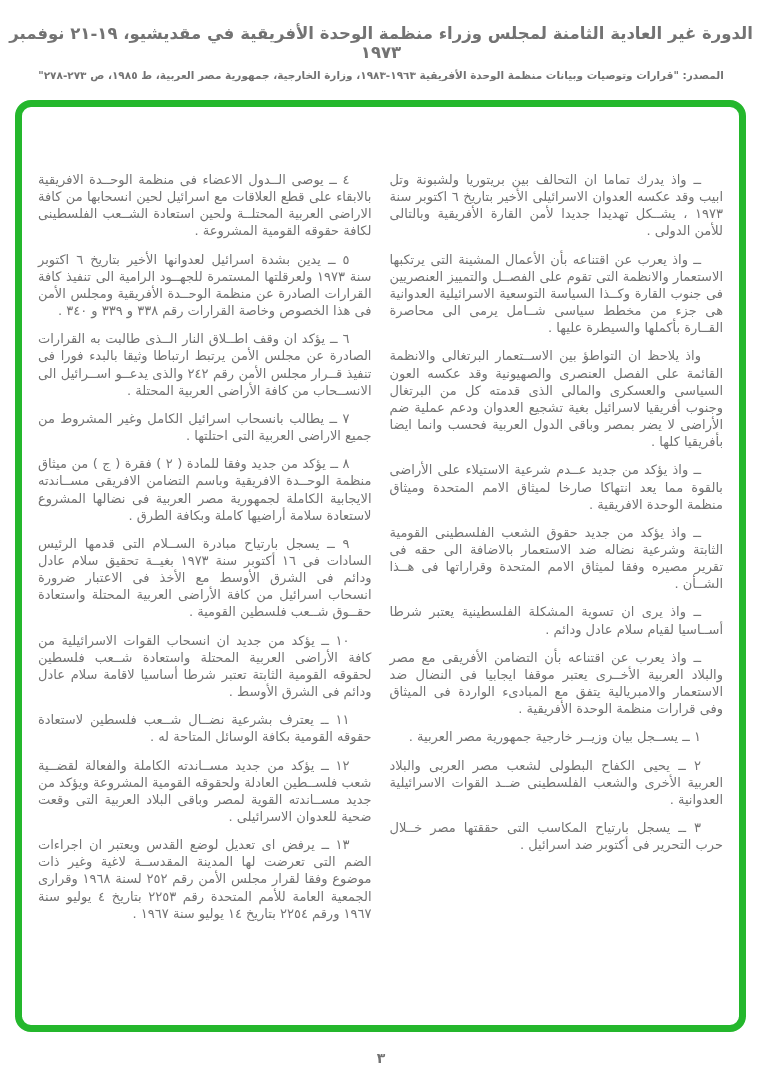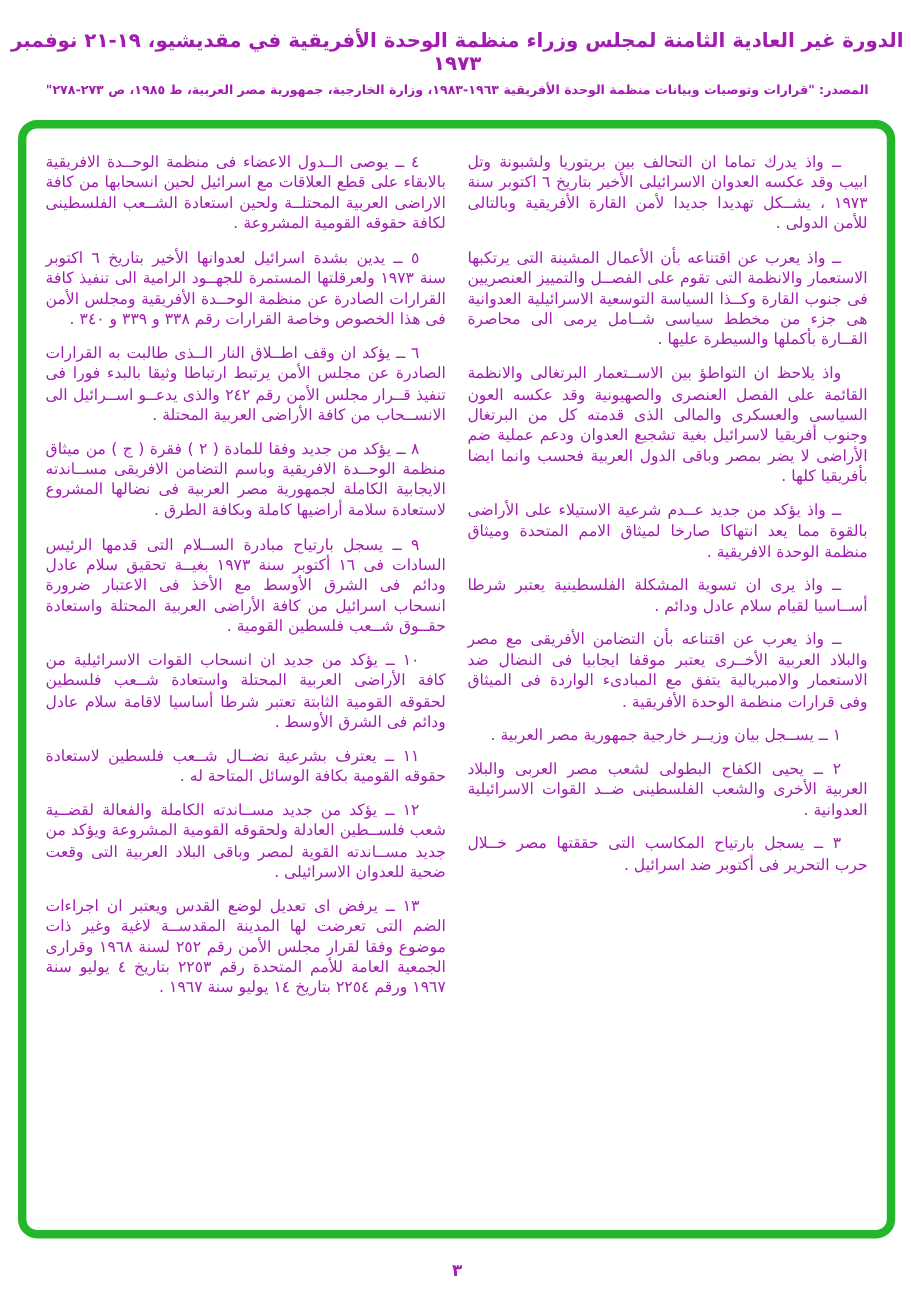"الدورة غير العادية الثامنة لمجلس" .page { color: #a21caf -> #737373 }
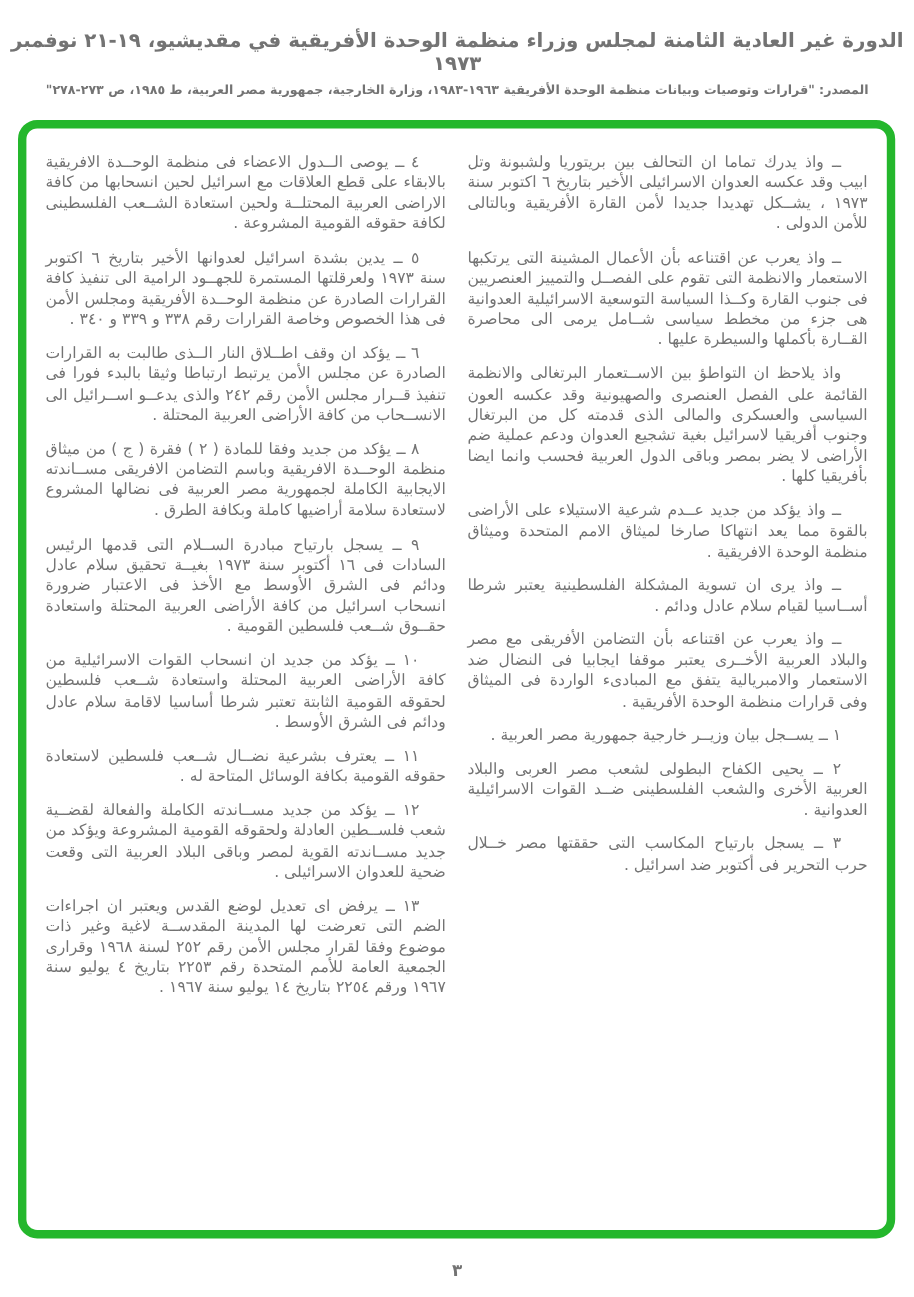"٤ ــ يوصى الــدول الاعضاء" .col { margin-top: none -> 44px }
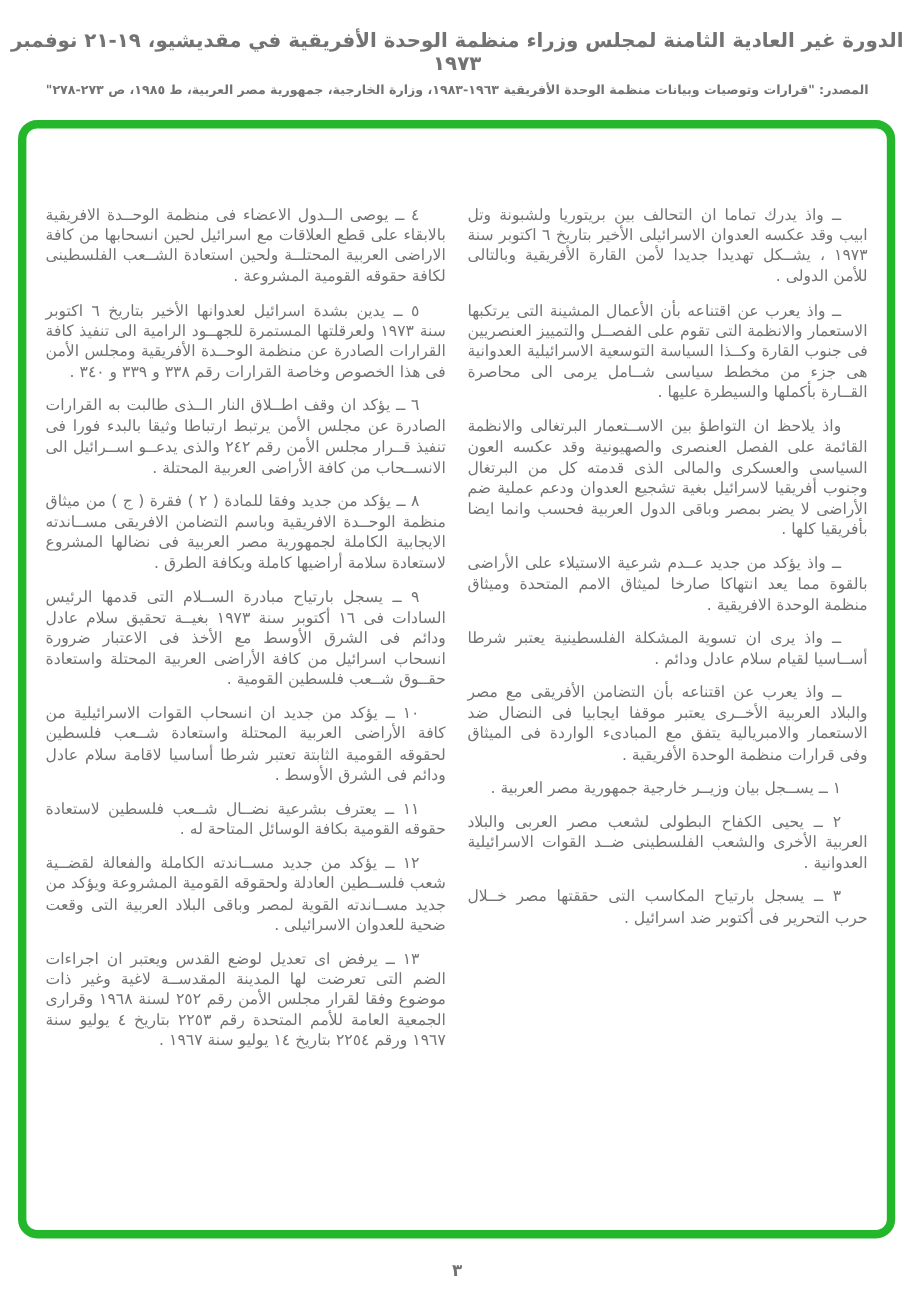"٧ ــ يطالب بانسحاب اسرائيل" p.para { html: none -> <p>٧ ــ يطالب بانسحاب اسرائيل الكامل وغير المشروط من جميع الاراضى العربية التى احتلتها .</p> }
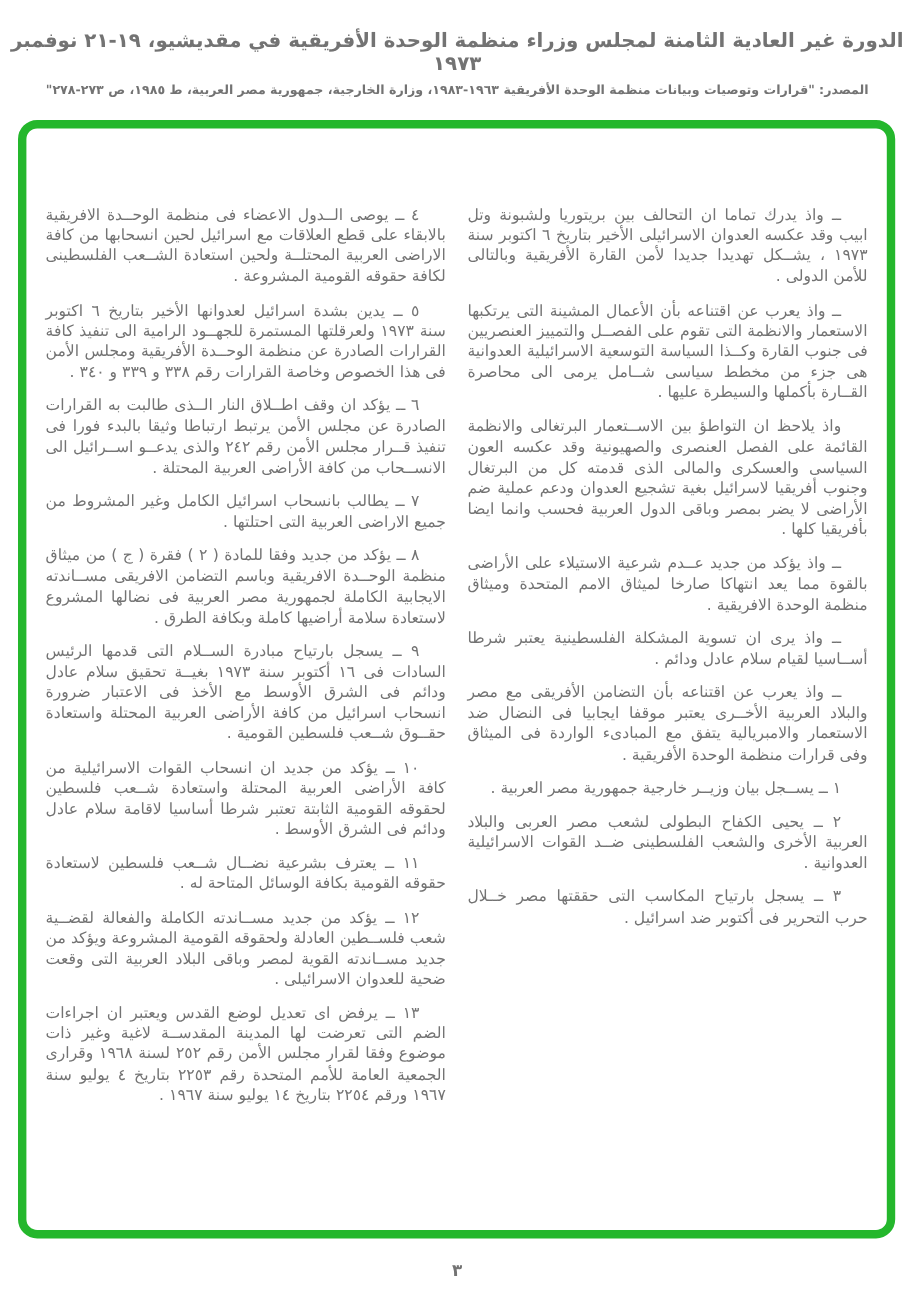"ــ واذ يؤكد من جديد حقوق" p.para { html: none -> <p>ــ واذ يؤكد من جديد حقوق الشعب الفلسطينى القومية الثابتة وشرعية نضاله ضد الاستعمار بالاضافة الى حقه فى تقرير مصيره وفقا لميثاق الامم المتحدة وقراراتها فى هــذا الشــأن .</p> }
